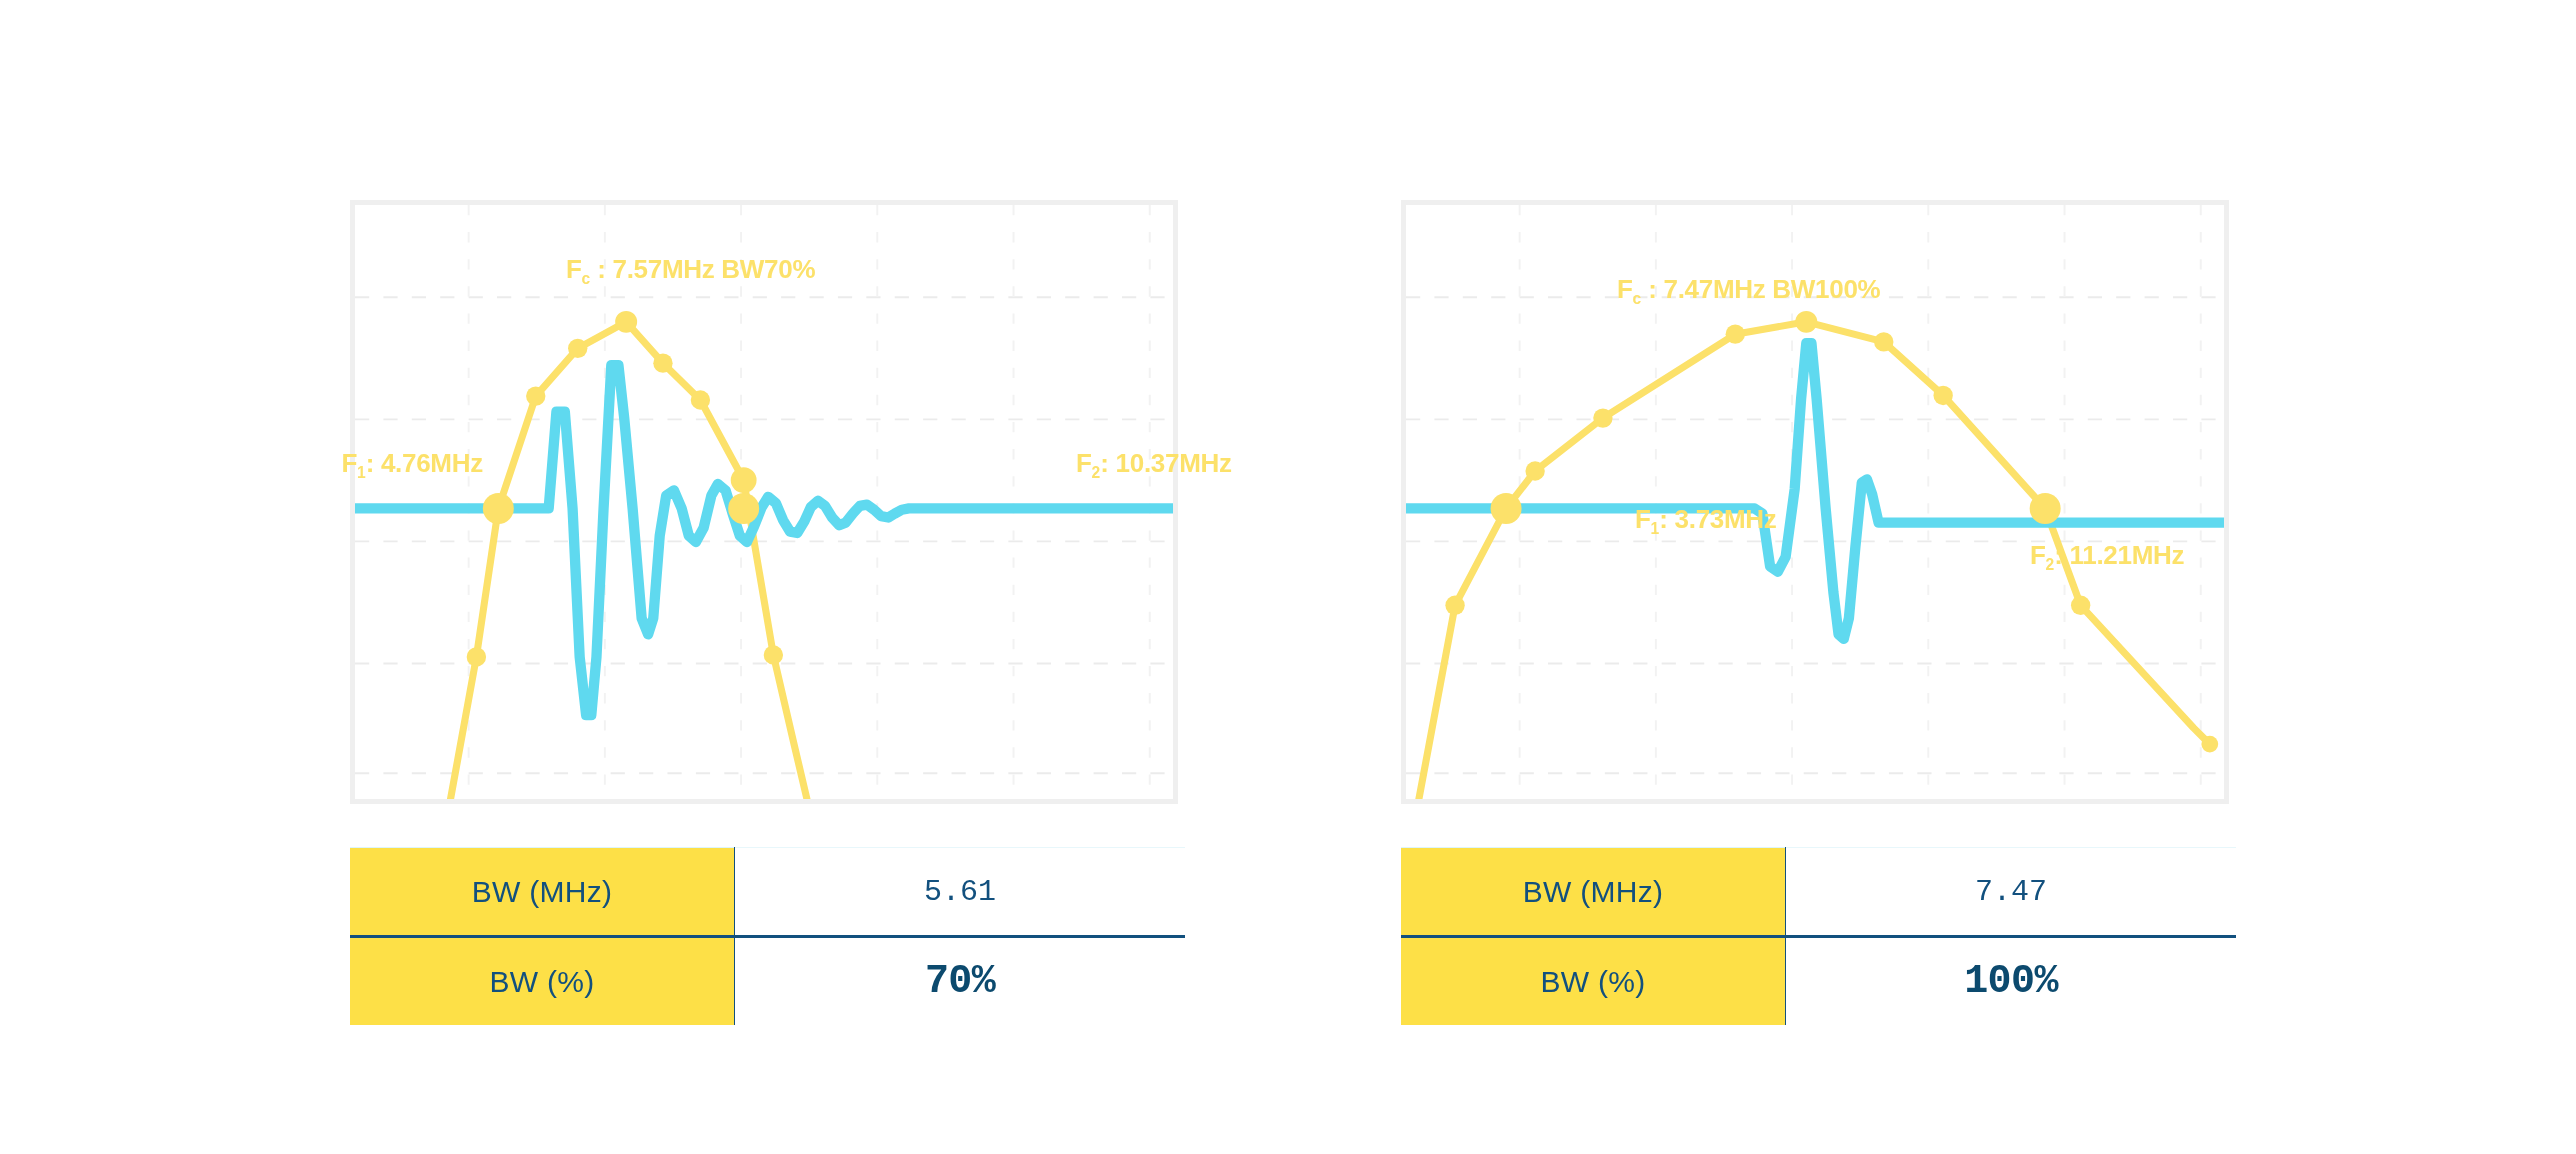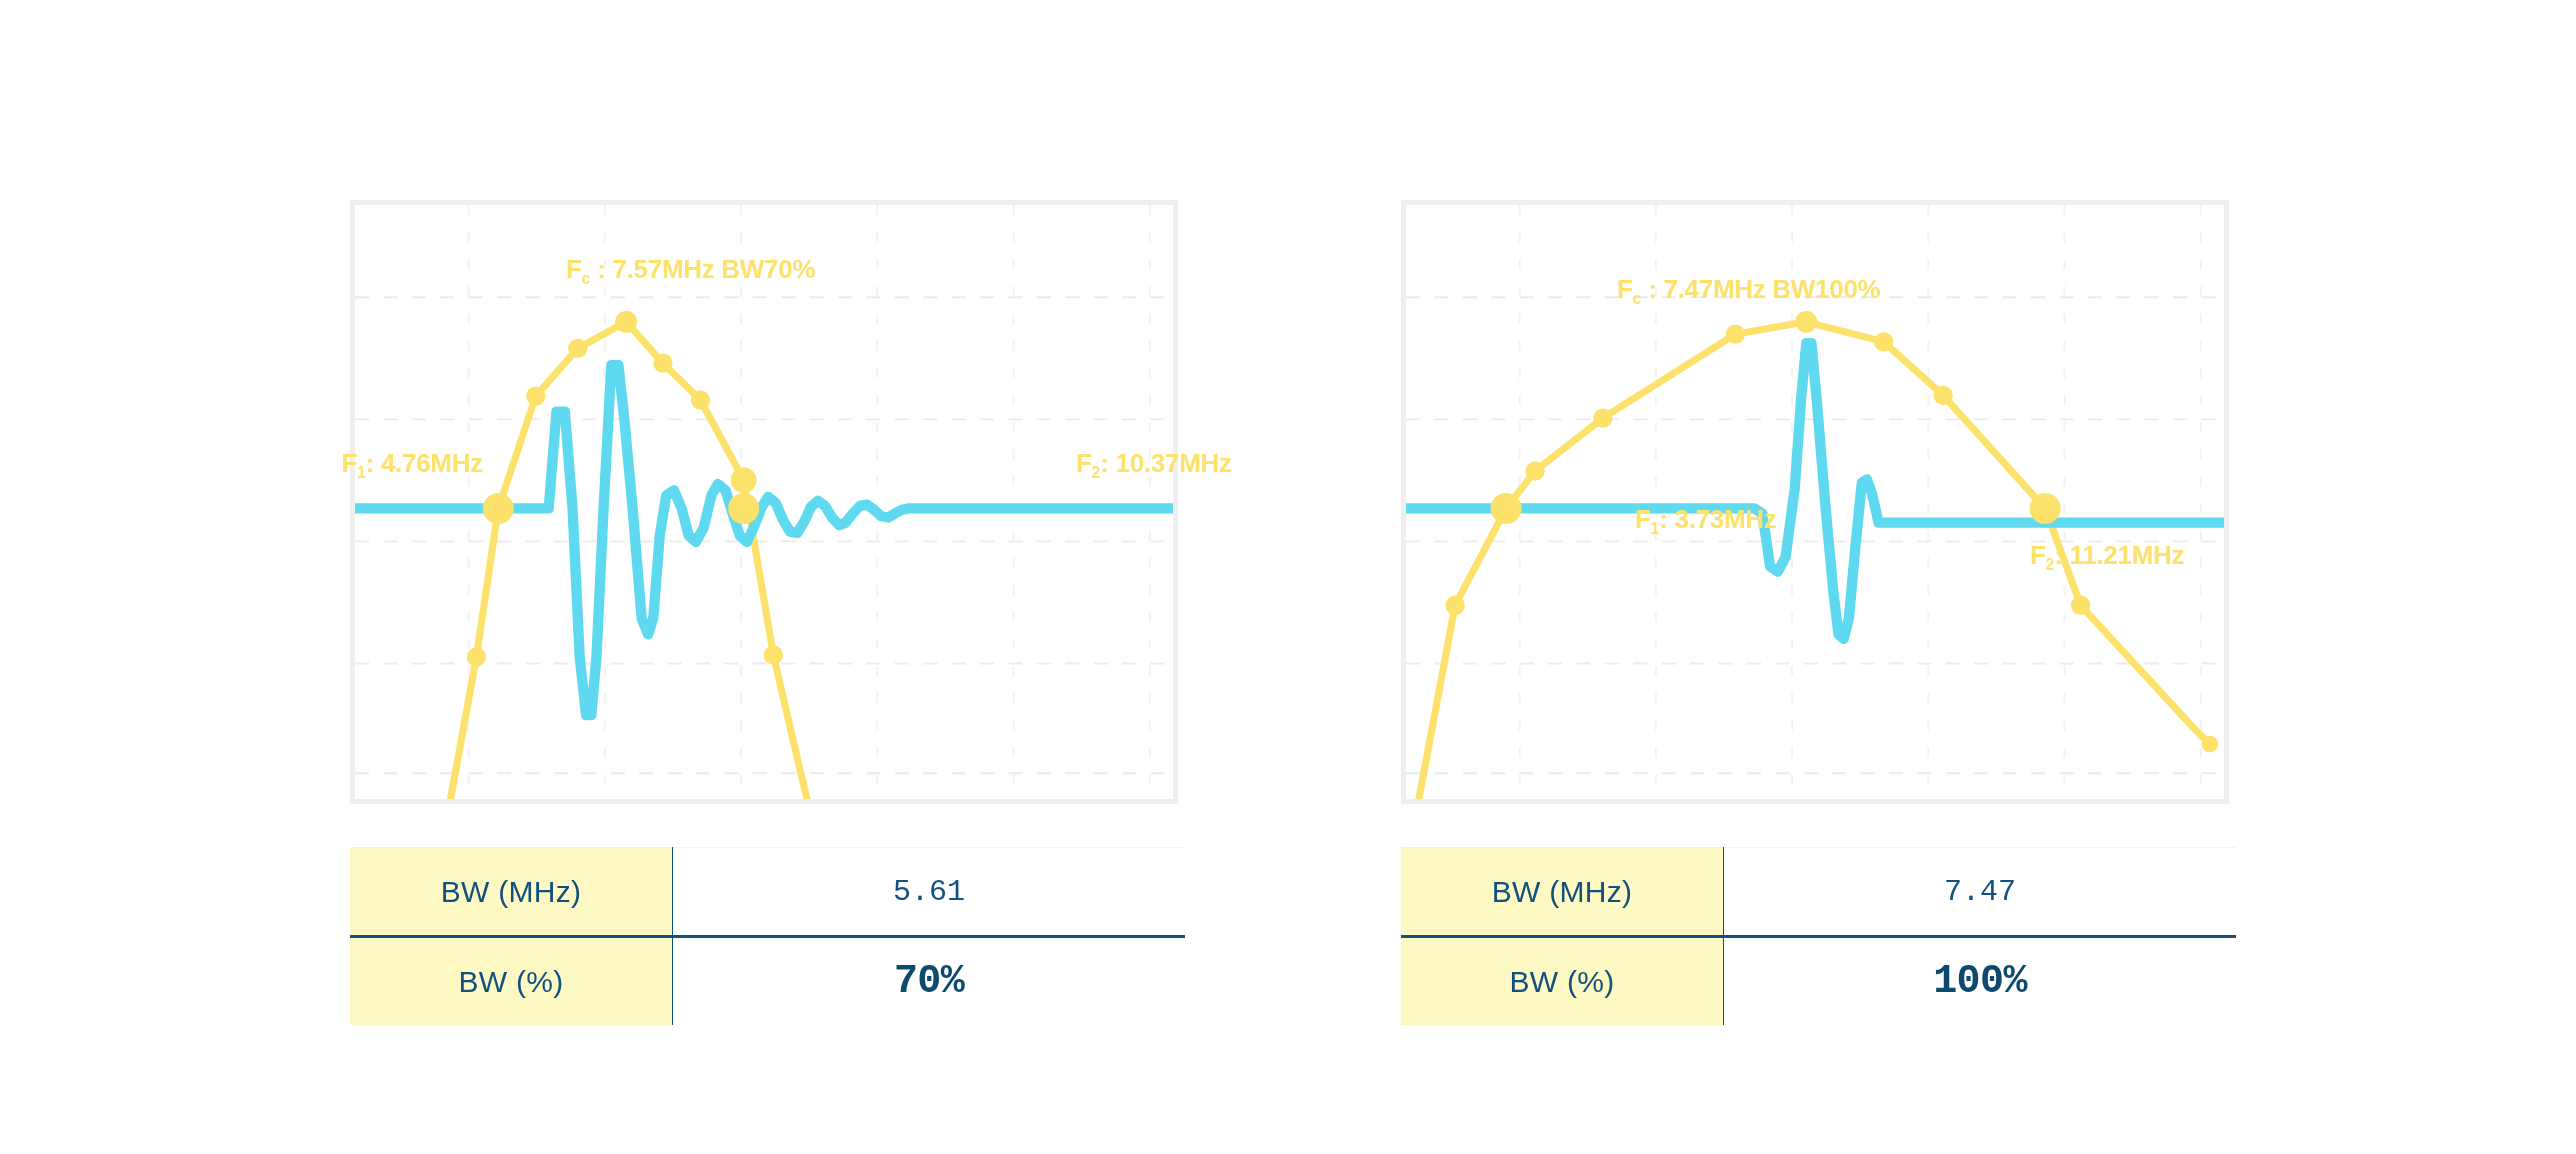"BW (MHz)" .result-table .rt-head { background: #fef9c3 -> #fde047; width: 322px -> 384px }
